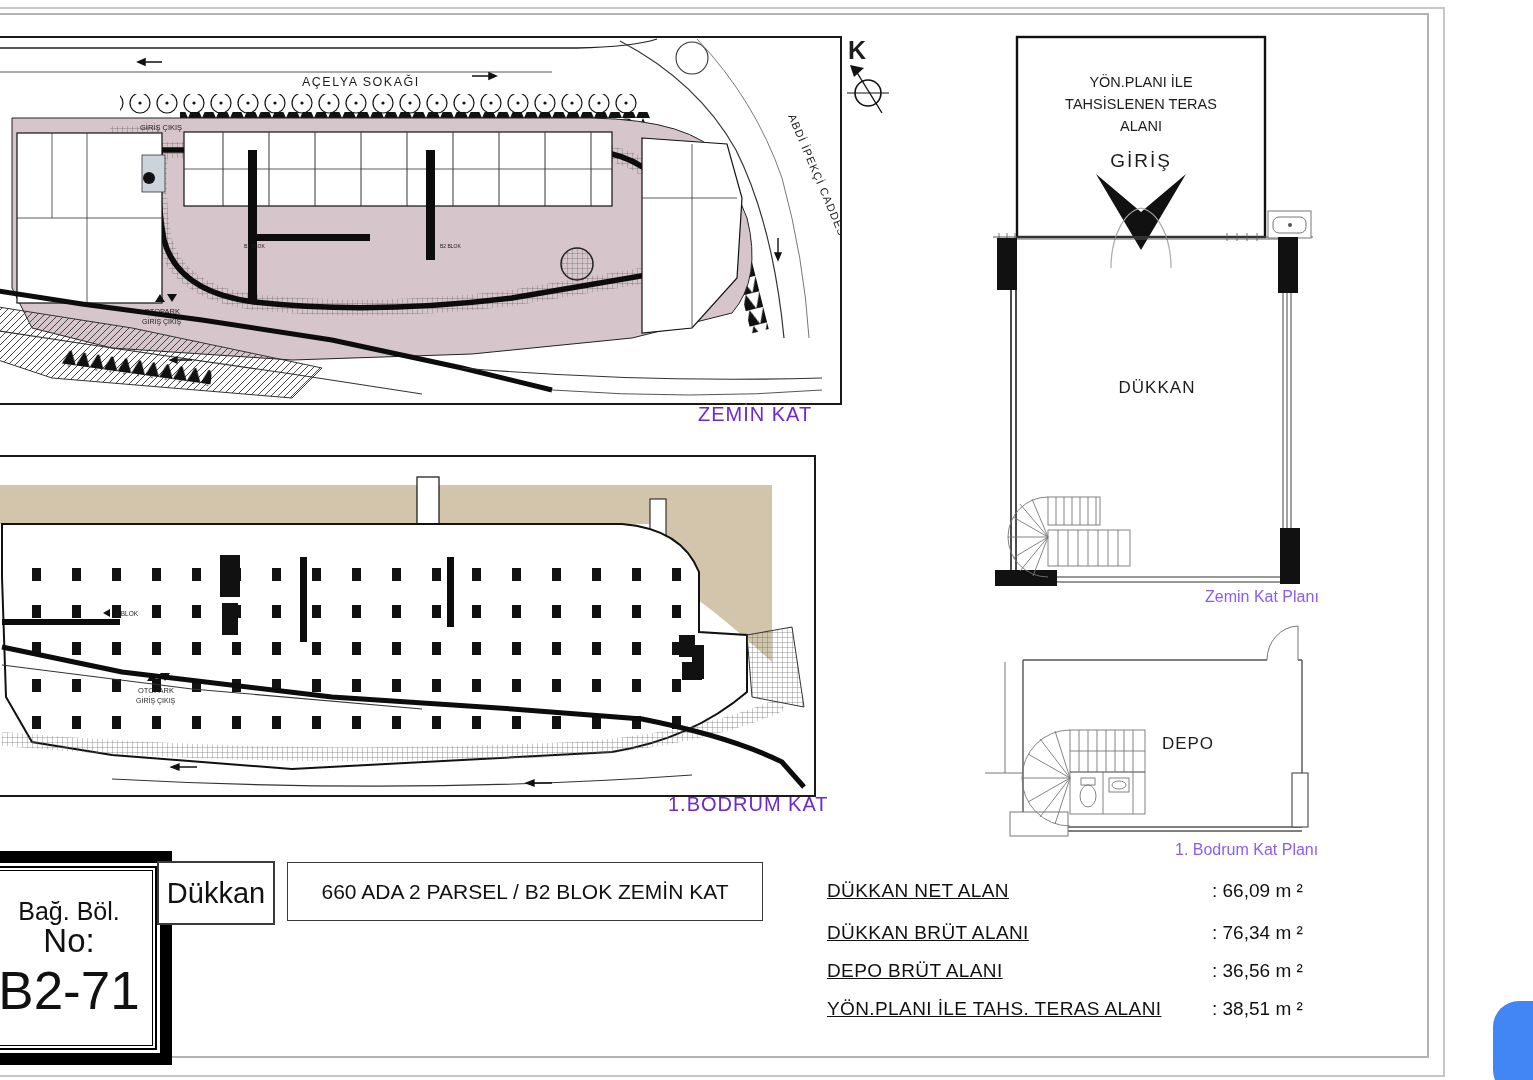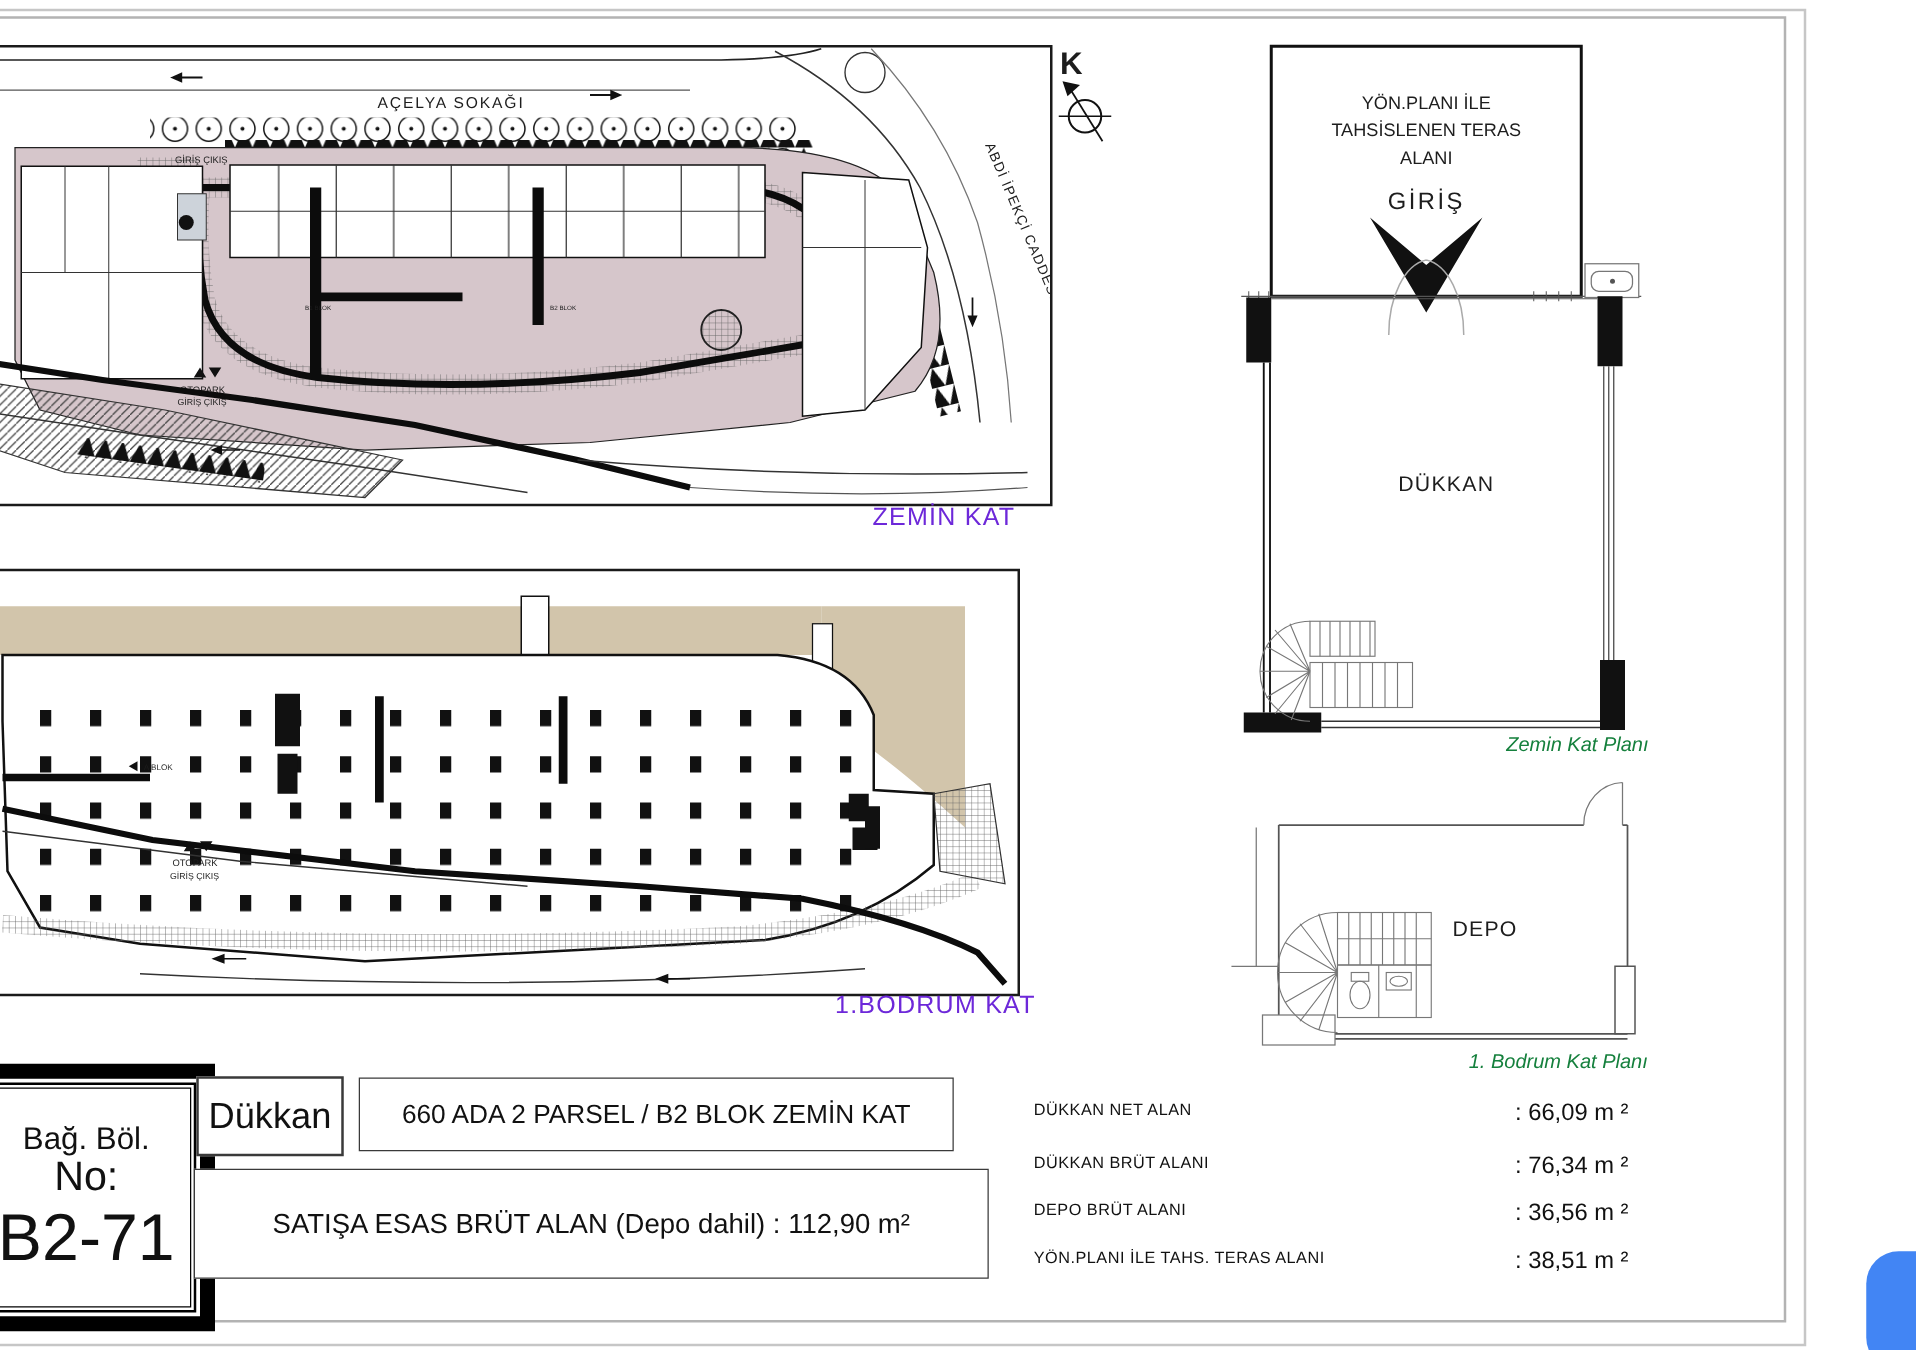"Zemin Kat Planı" .cap-sm { color: #15803d -> #8b5cf6; font-style: italic -> none }
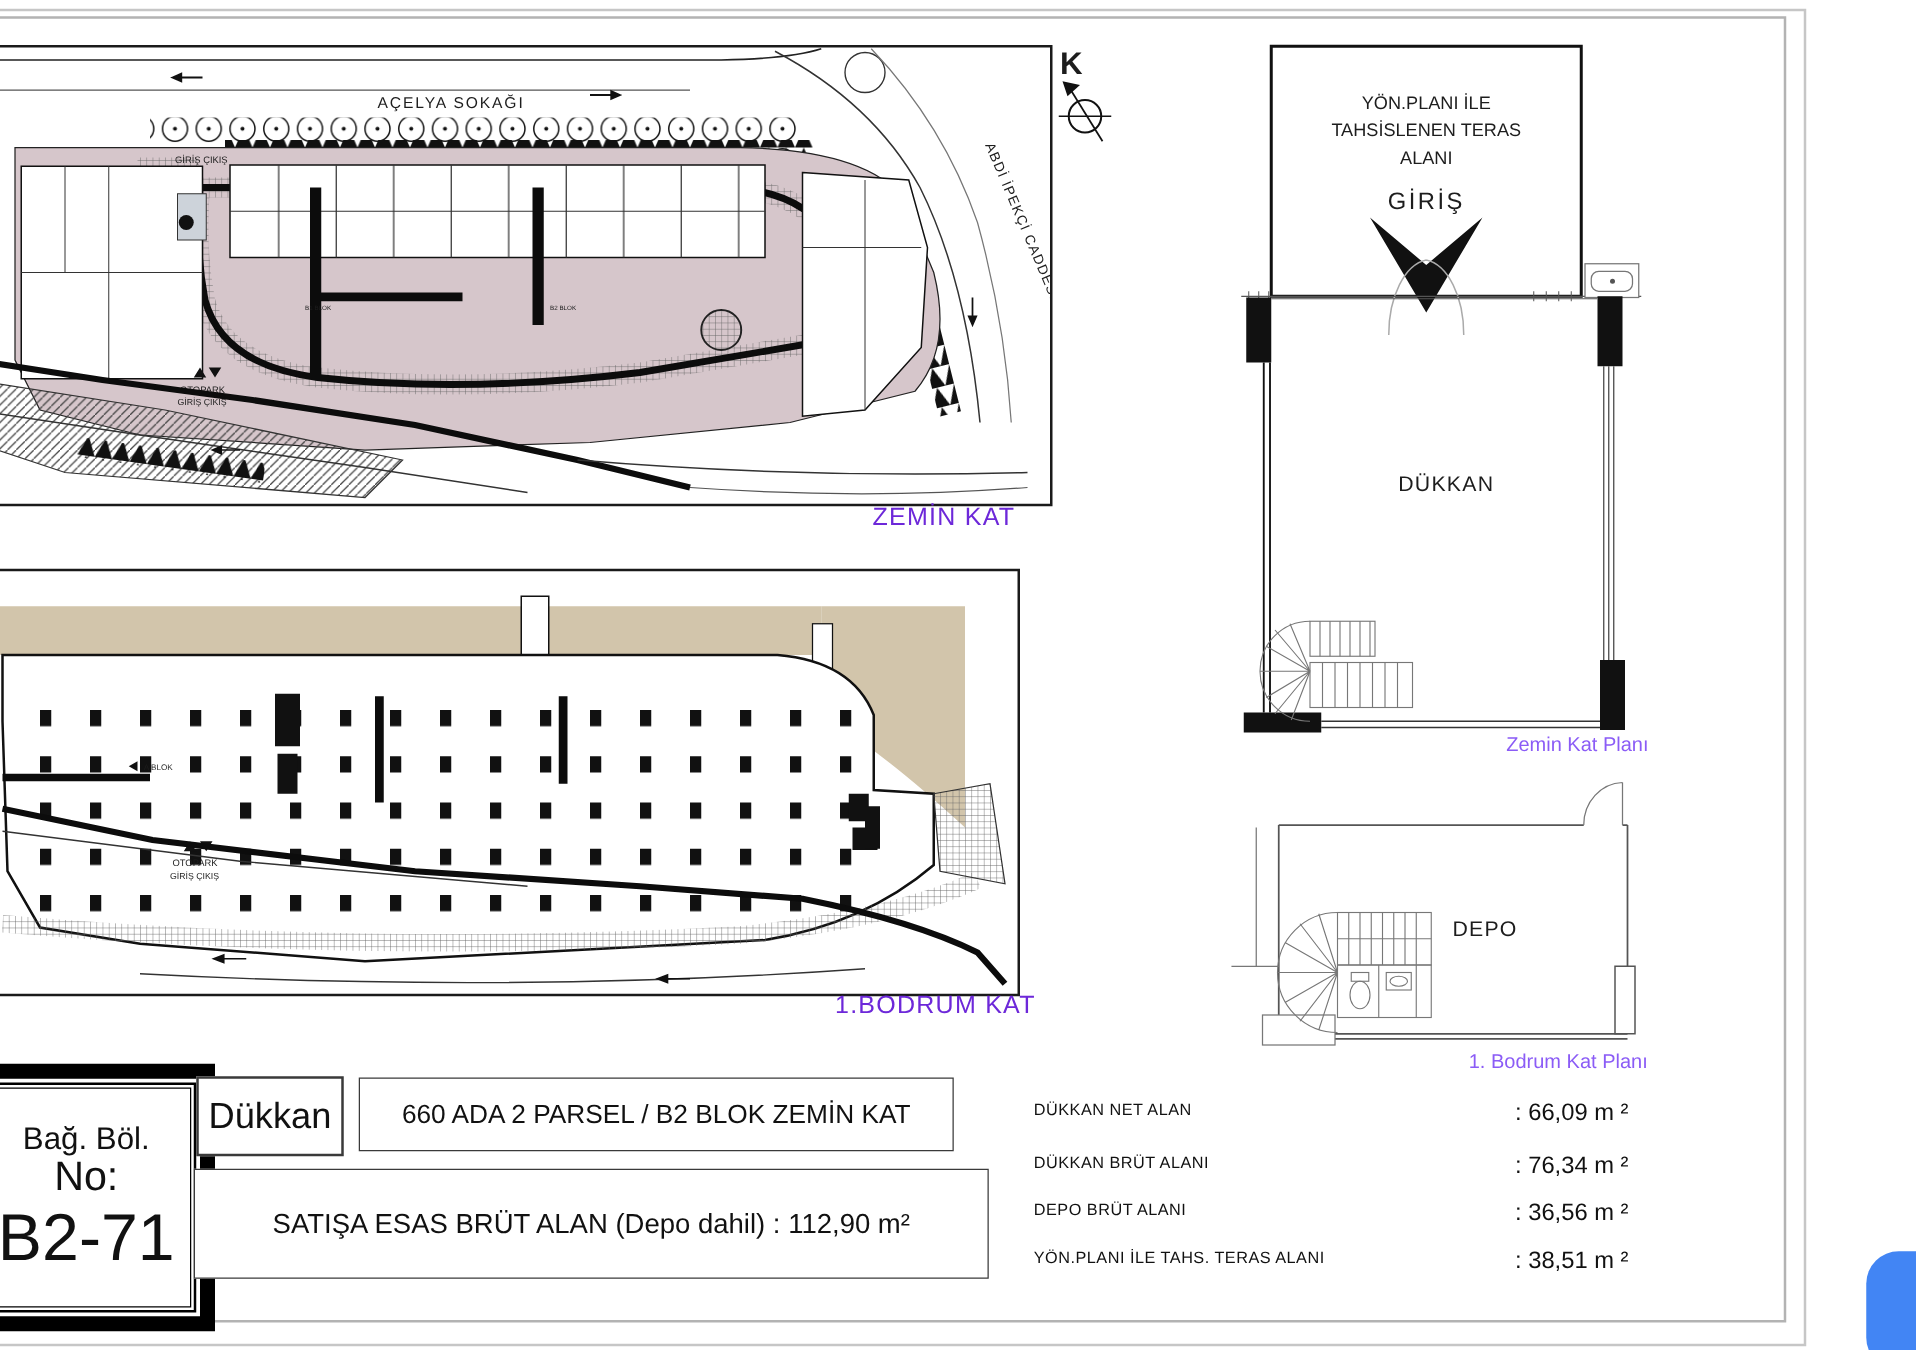"DÜKKAN NET ALAN" .arow-label { font-size: 13px -> 19px; text-decoration: none -> underline }
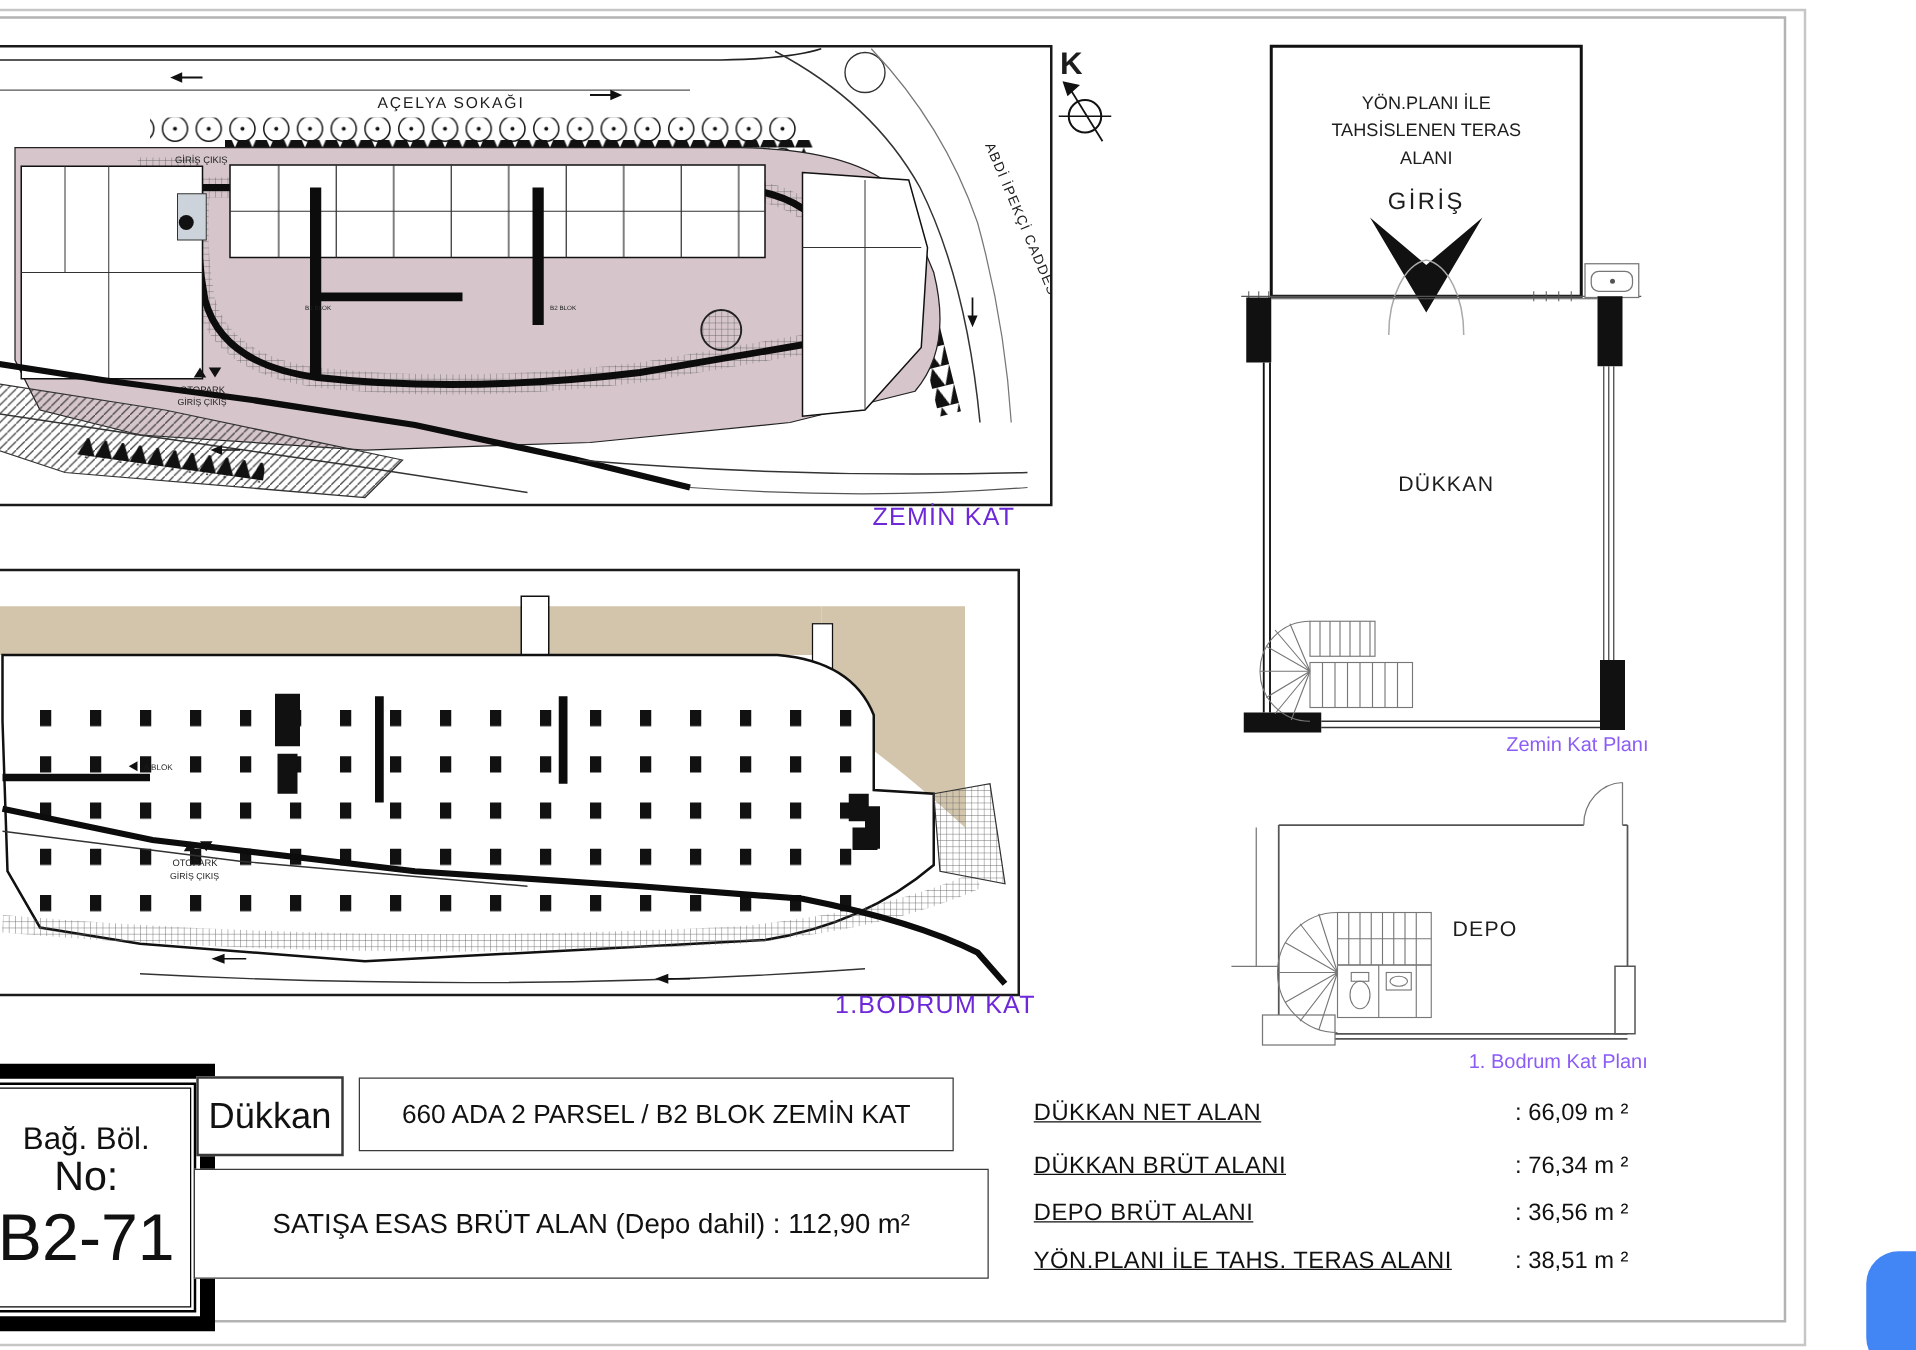"SATIŞA ESAS BRÜT ALAN (Depo" div.abs { html: <div>SATIŞA ESAS BRÜT ALAN (Depo dahil) : 112,90 m²</div> -> none }
